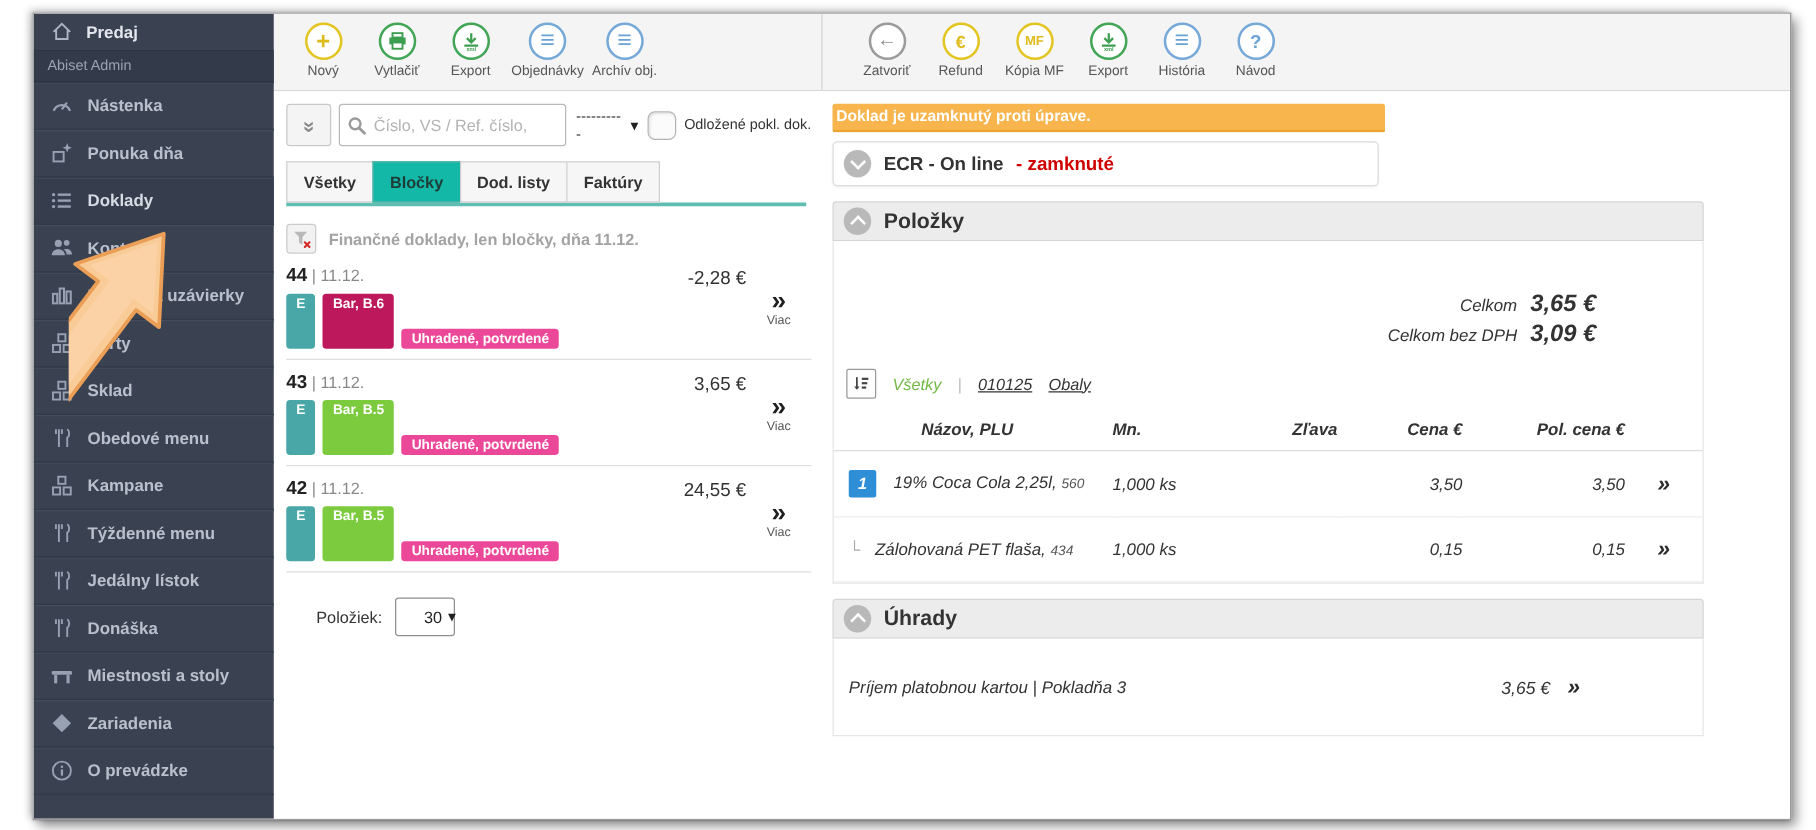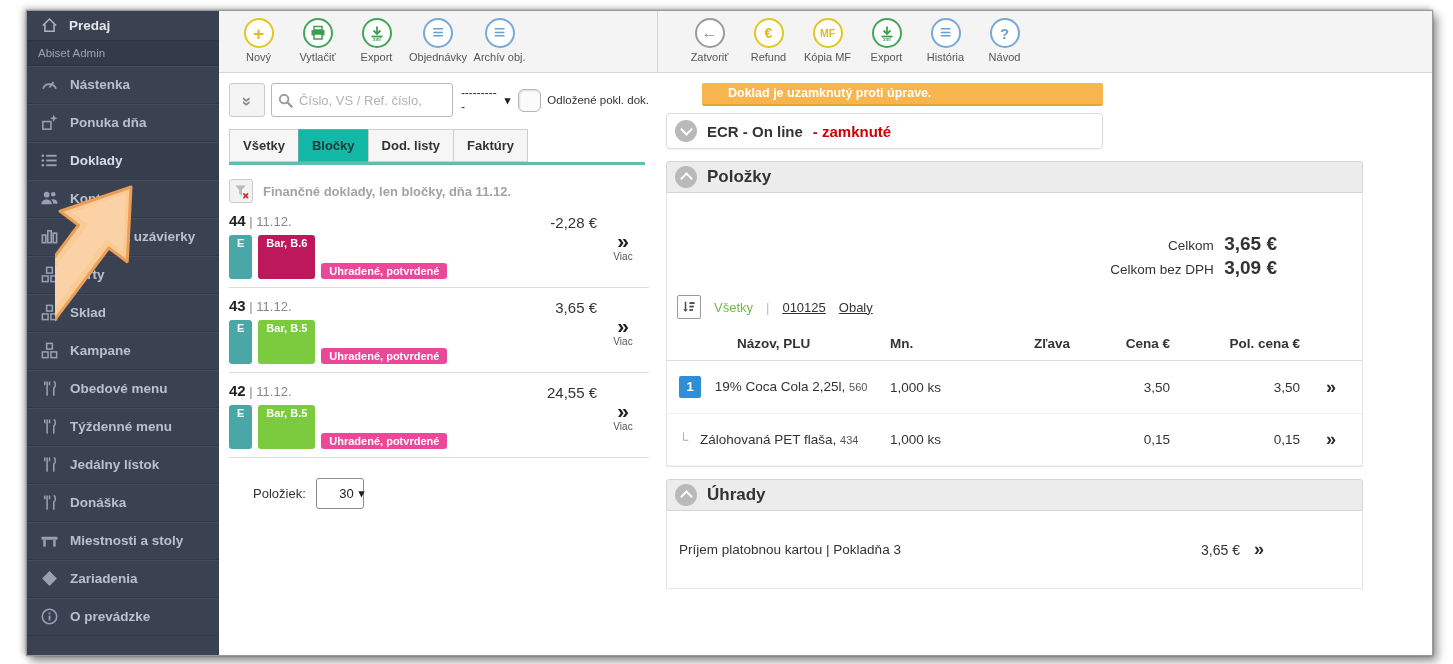"Doklad je uzamknutý proti úprave." .lock-banner { margin-left: 36px -> none; padding-left: 26px -> 3px; width: 401px -> 442px }
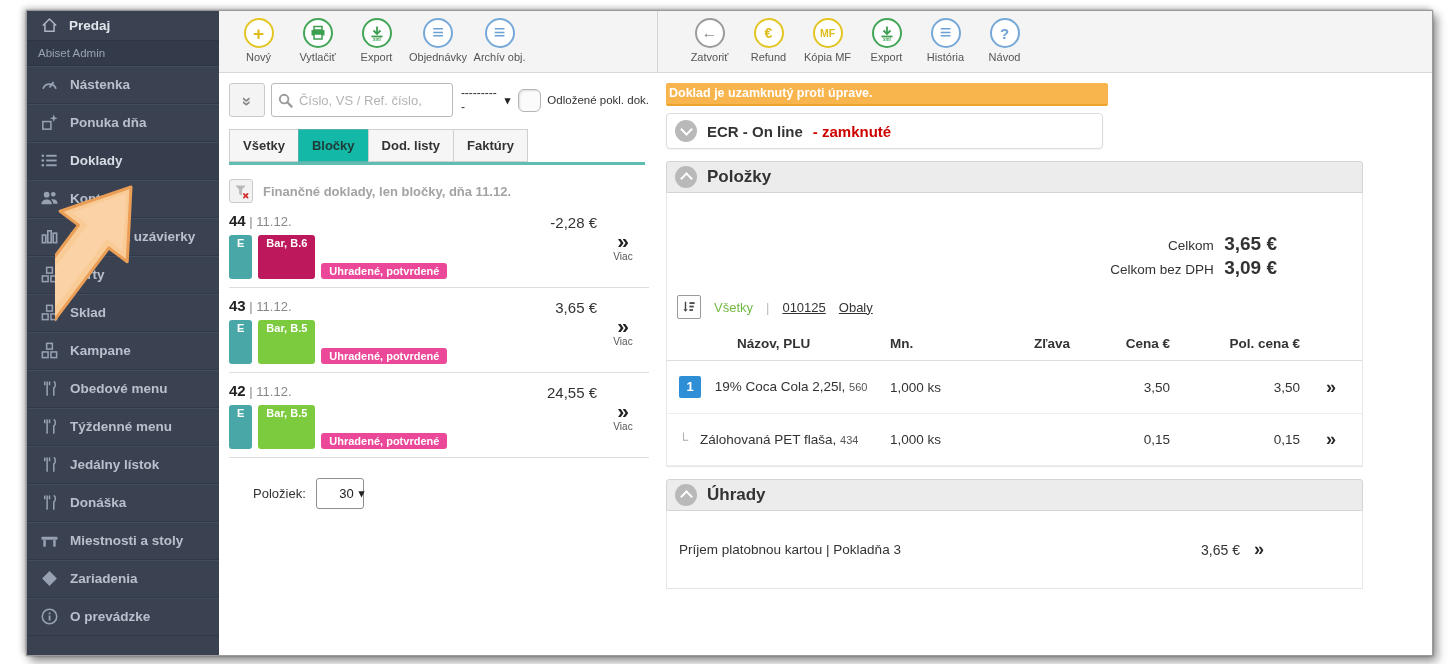"Celkom 3,65 €" .section-body { font-style: none -> italic }
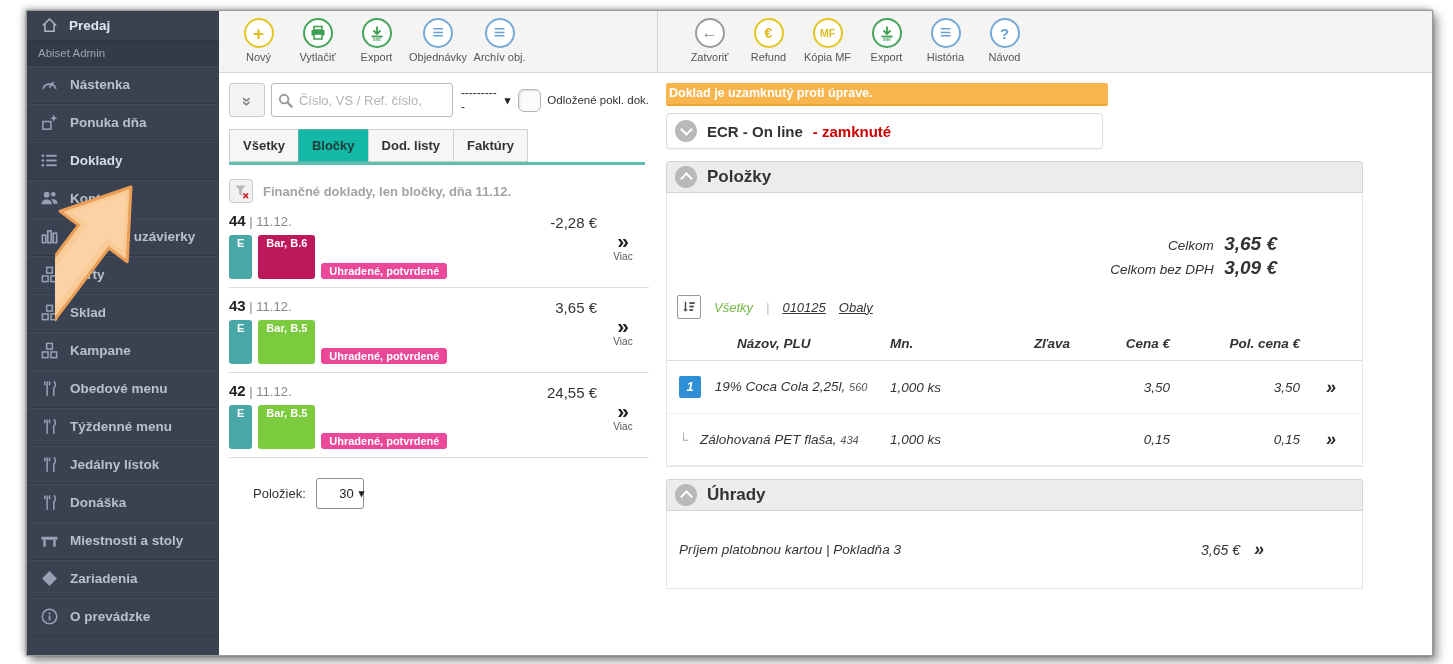"Kampane" div.side-item { order: before "Obedové menu" -> after "Obedové menu" }
